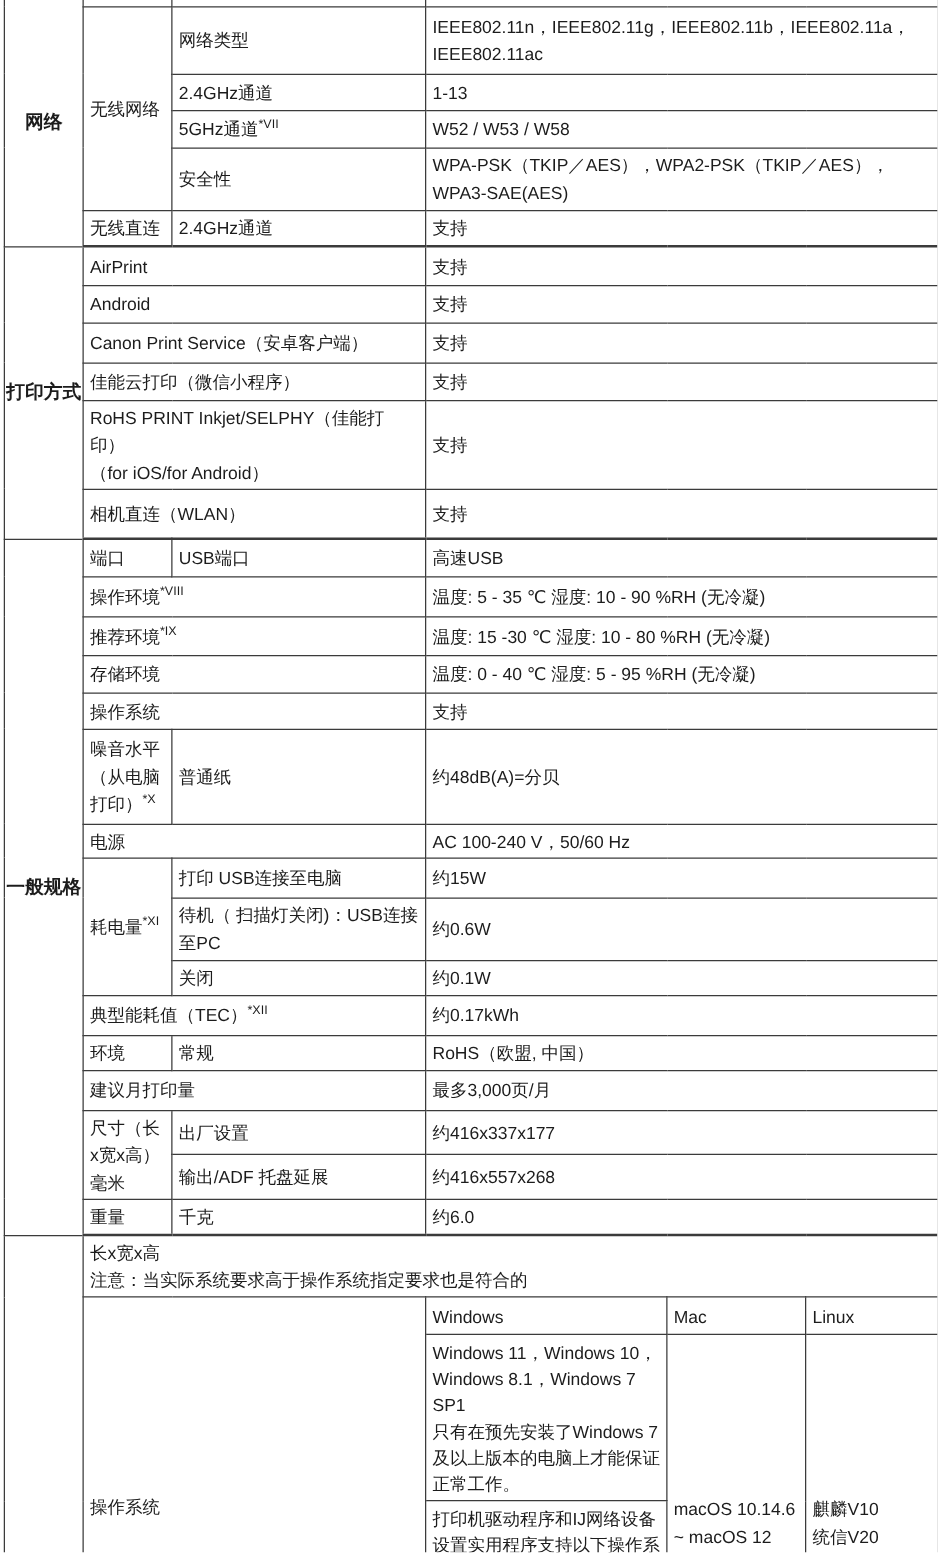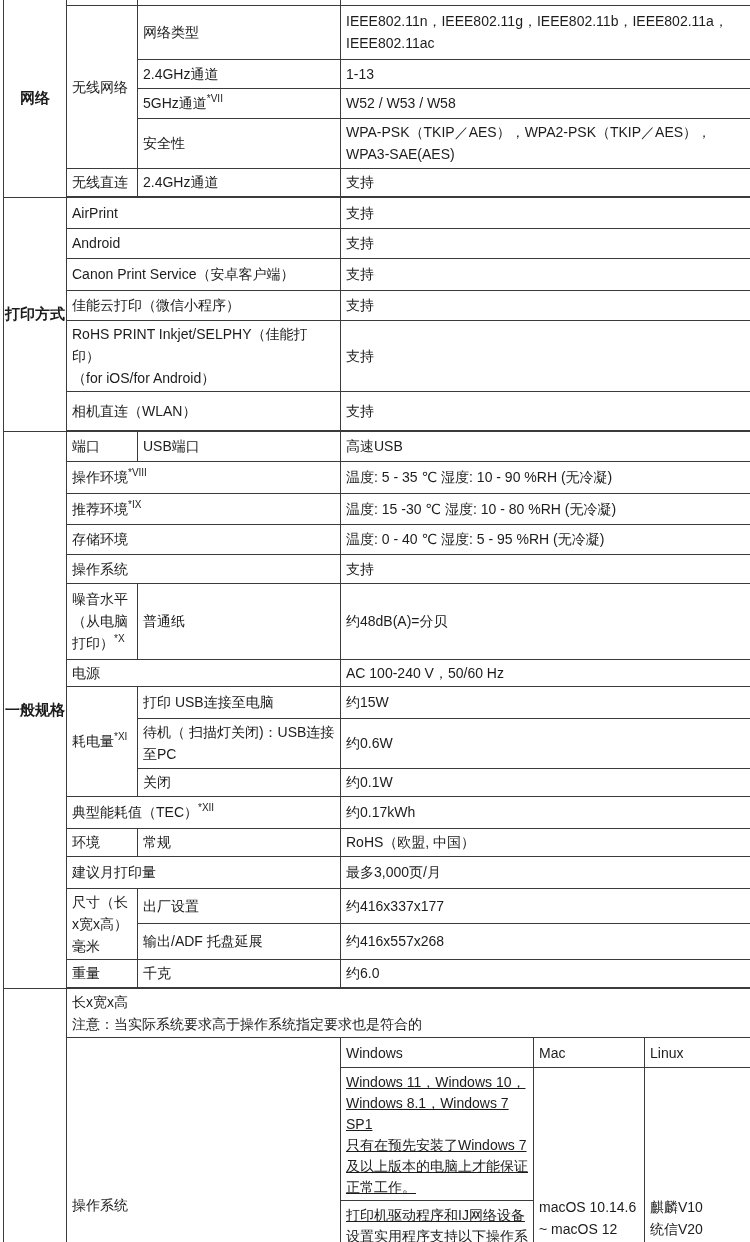"Windows 11，Windows 10，Windows" td.win-block { text-decoration: underline -> none }
